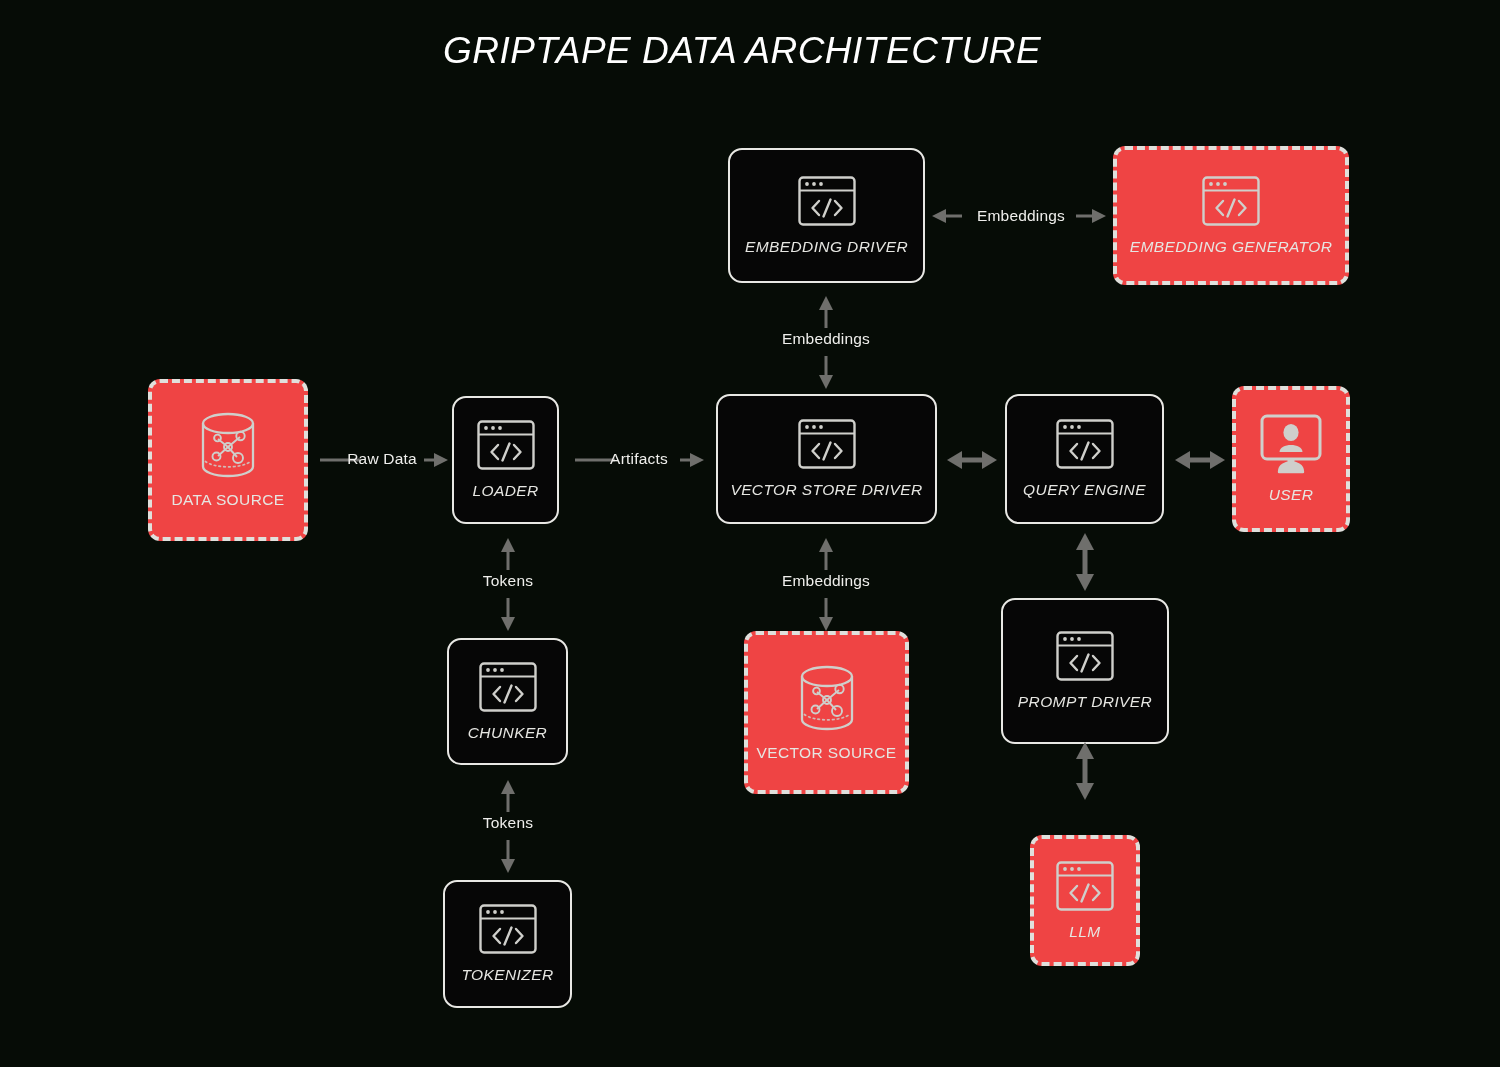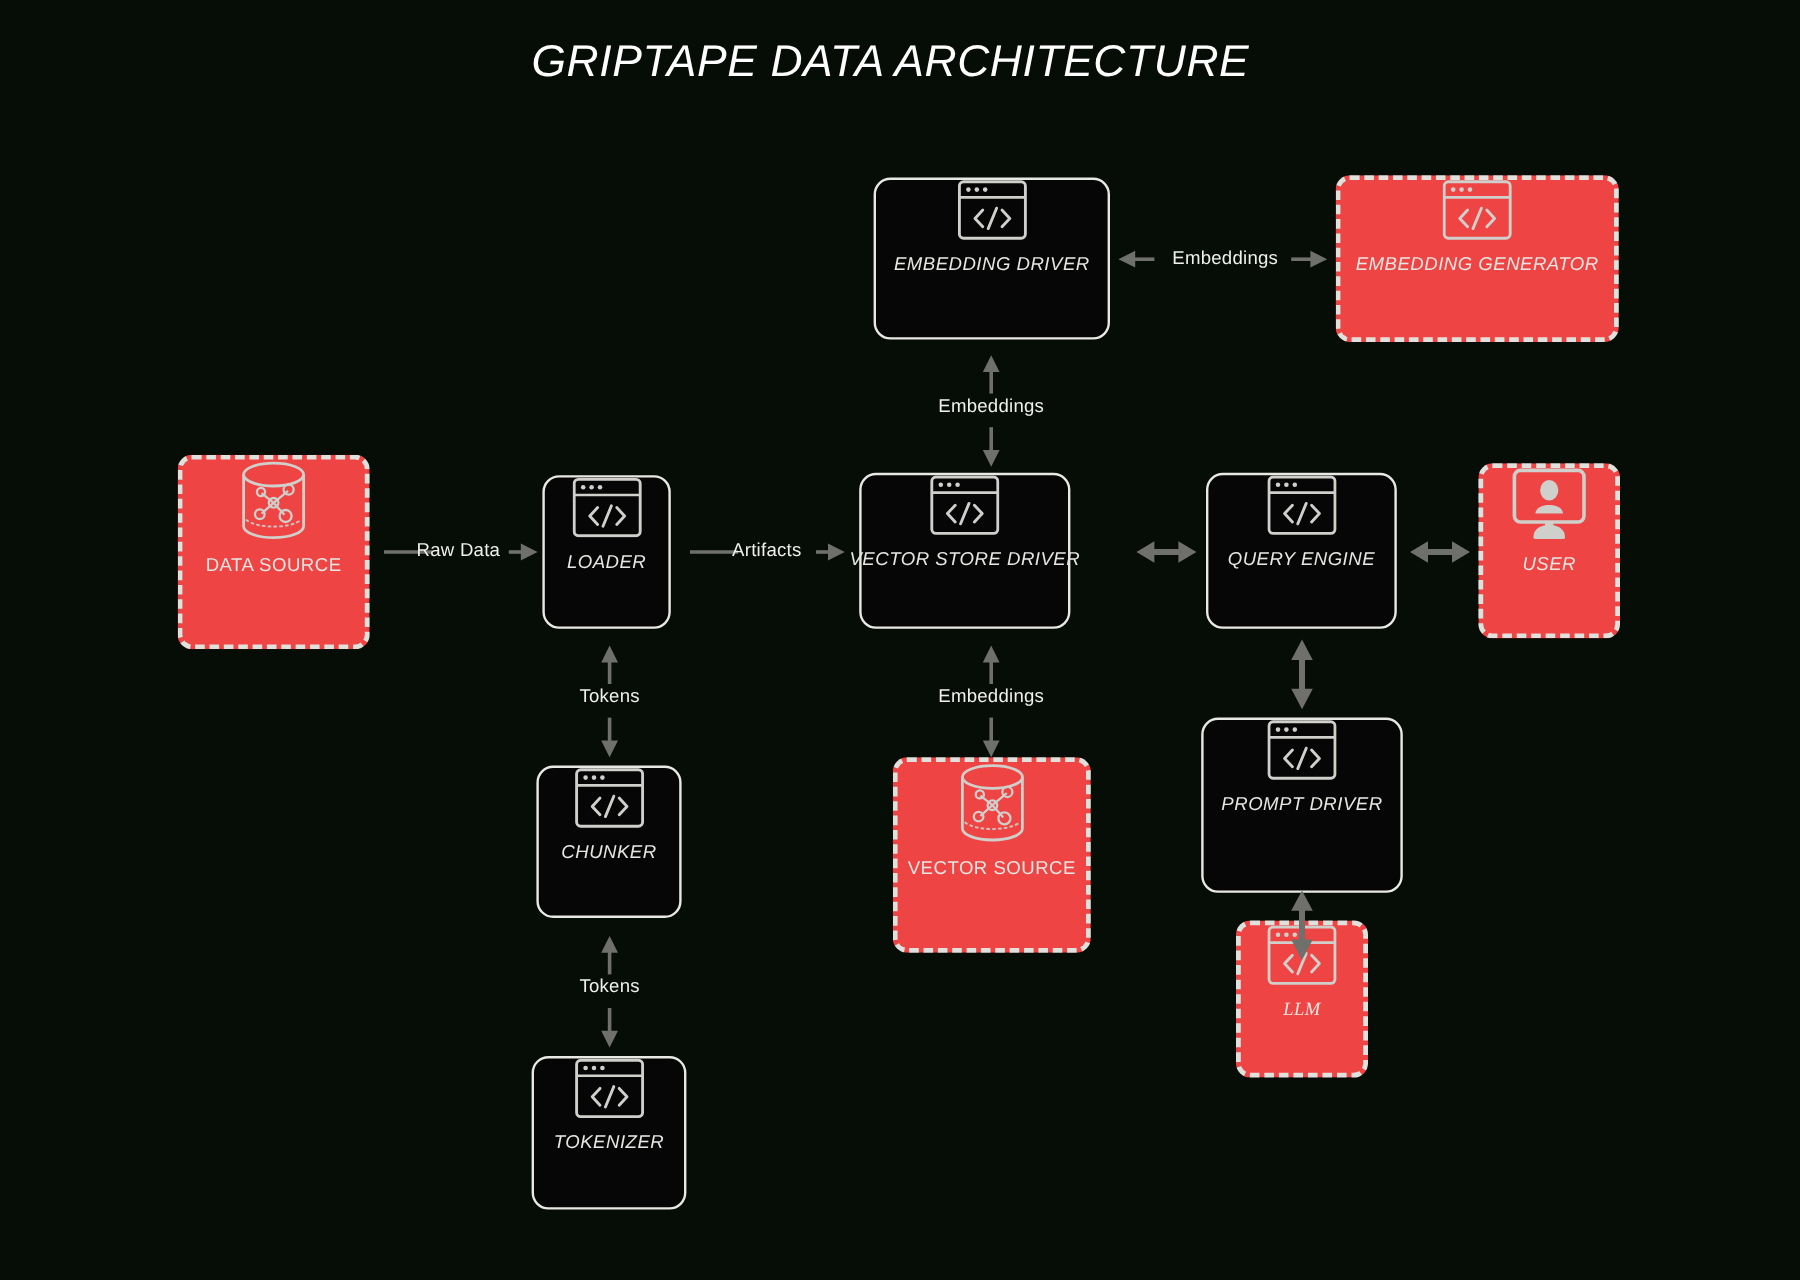"EMBEDDING DRIVER" .node { justify-content: none -> center }
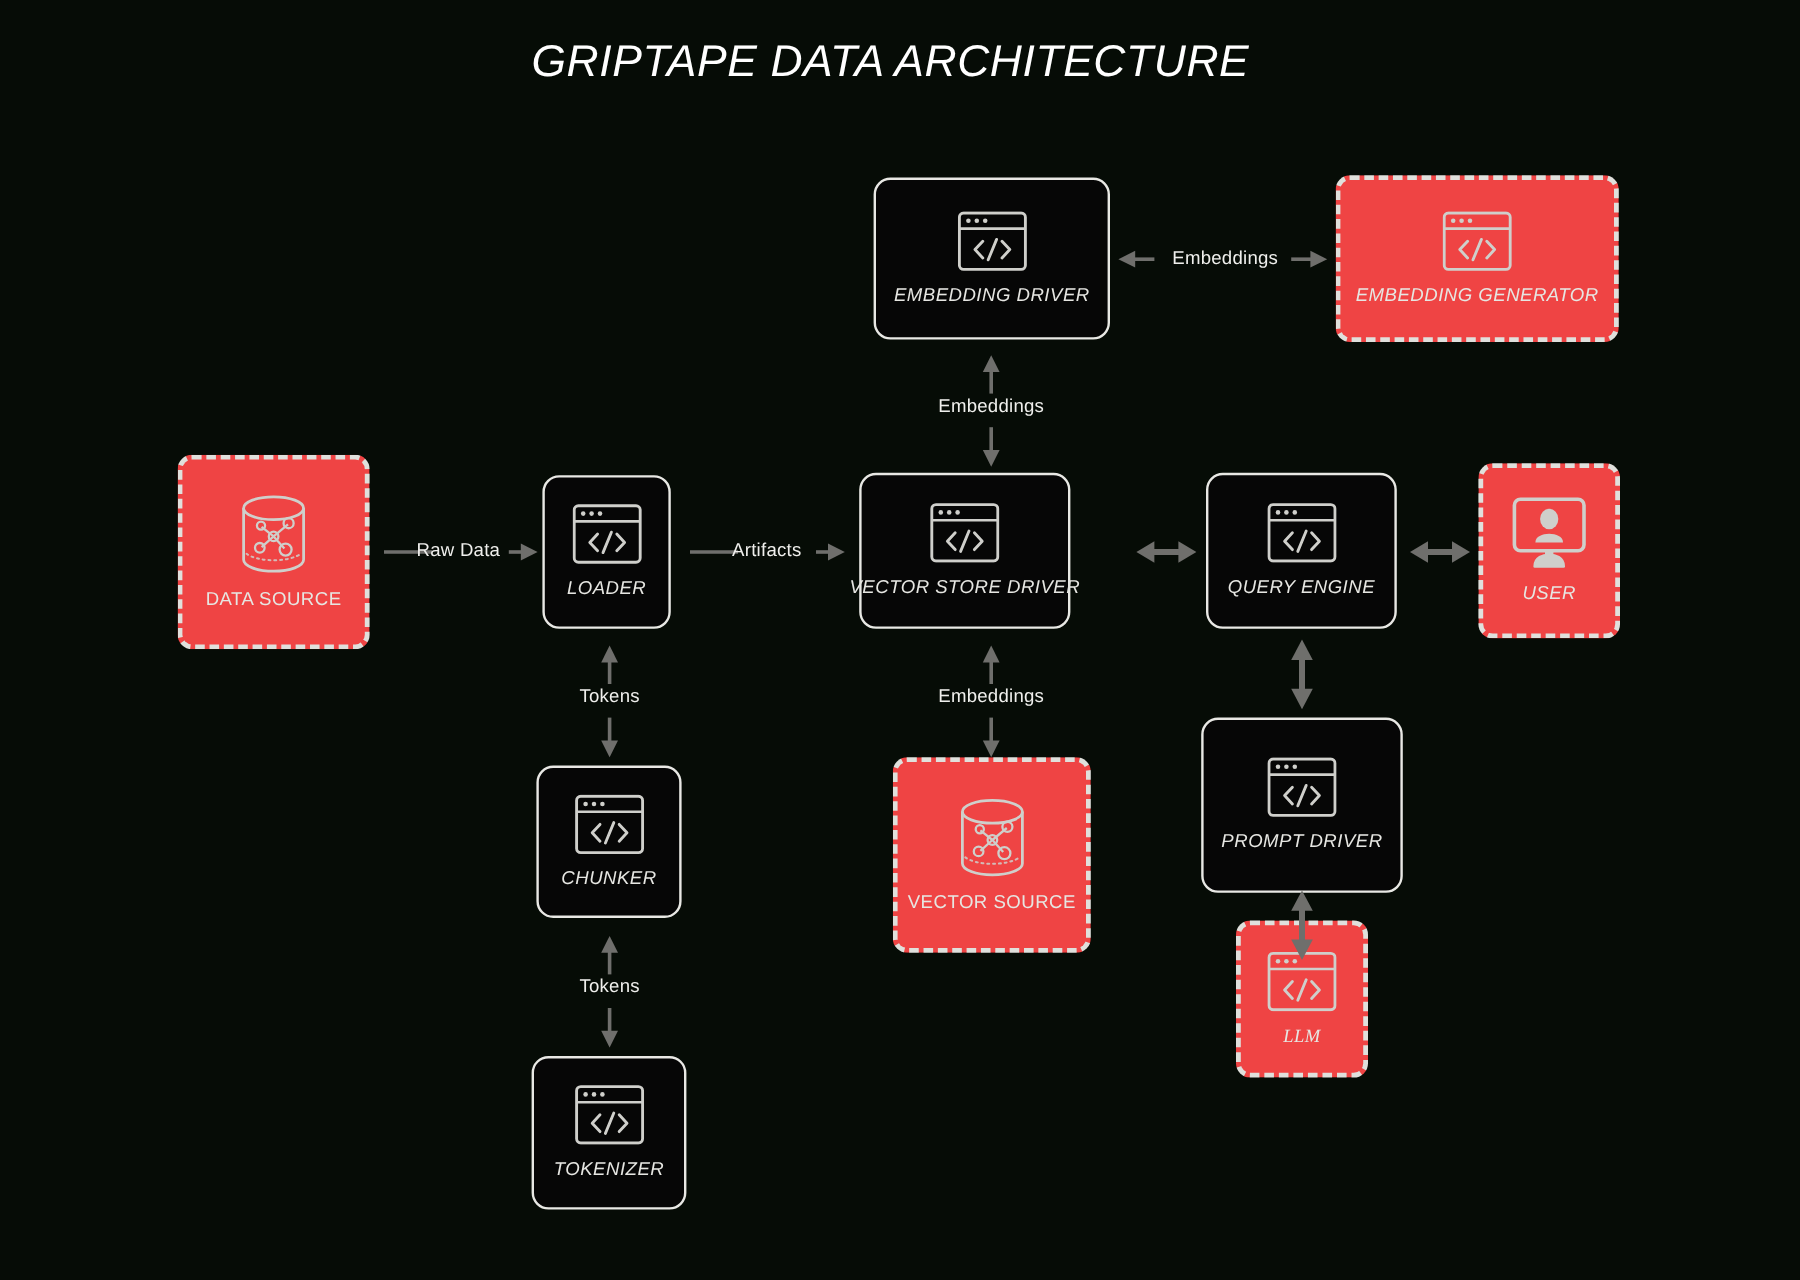"VECTOR STORE DRIVER" div.node { width: 176px -> 221px }
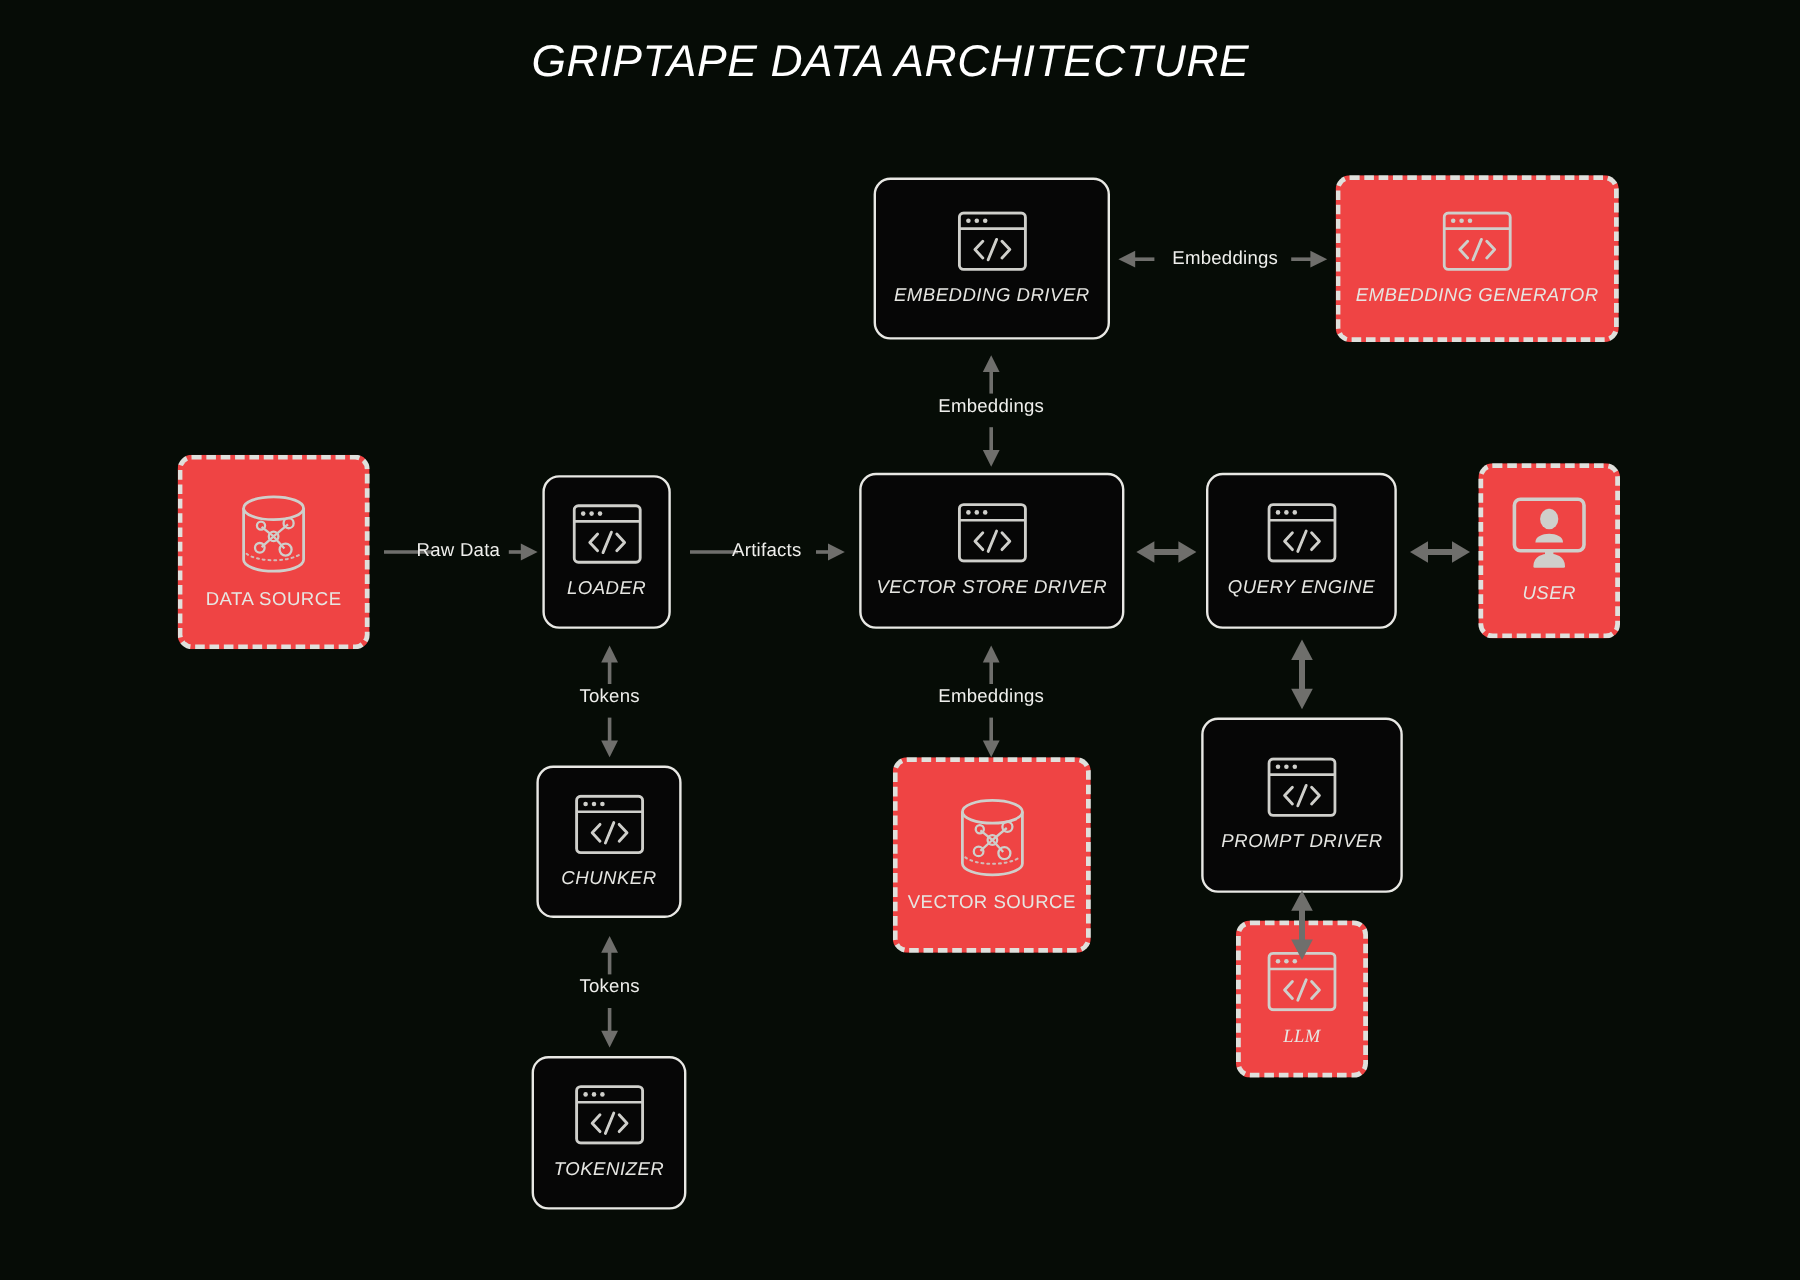"LLM" div.node { font-family: Liberation Serif, serif -> none; top: 767px -> 835px }
